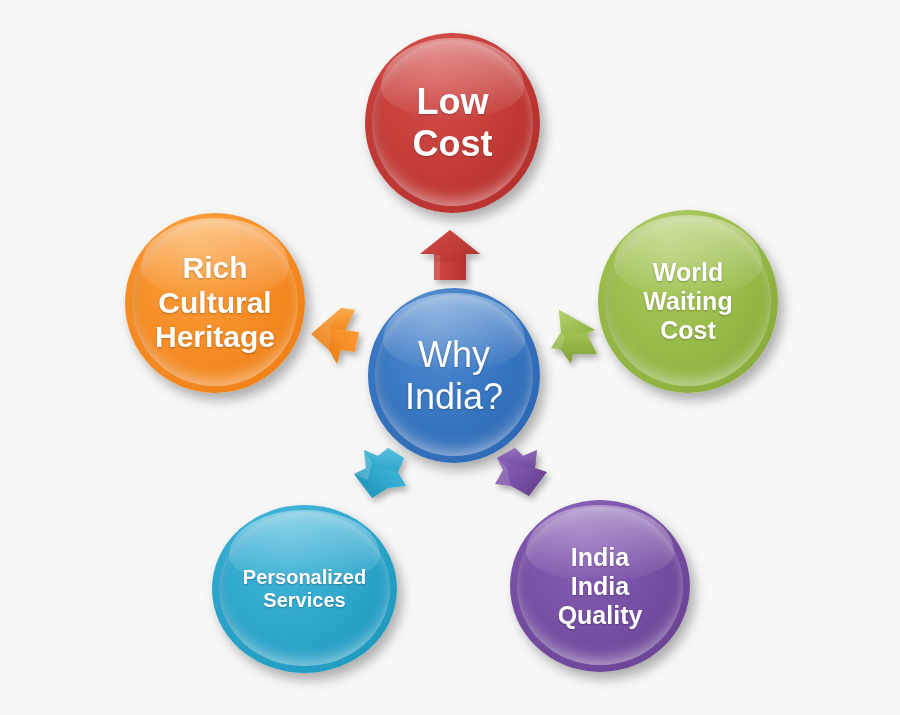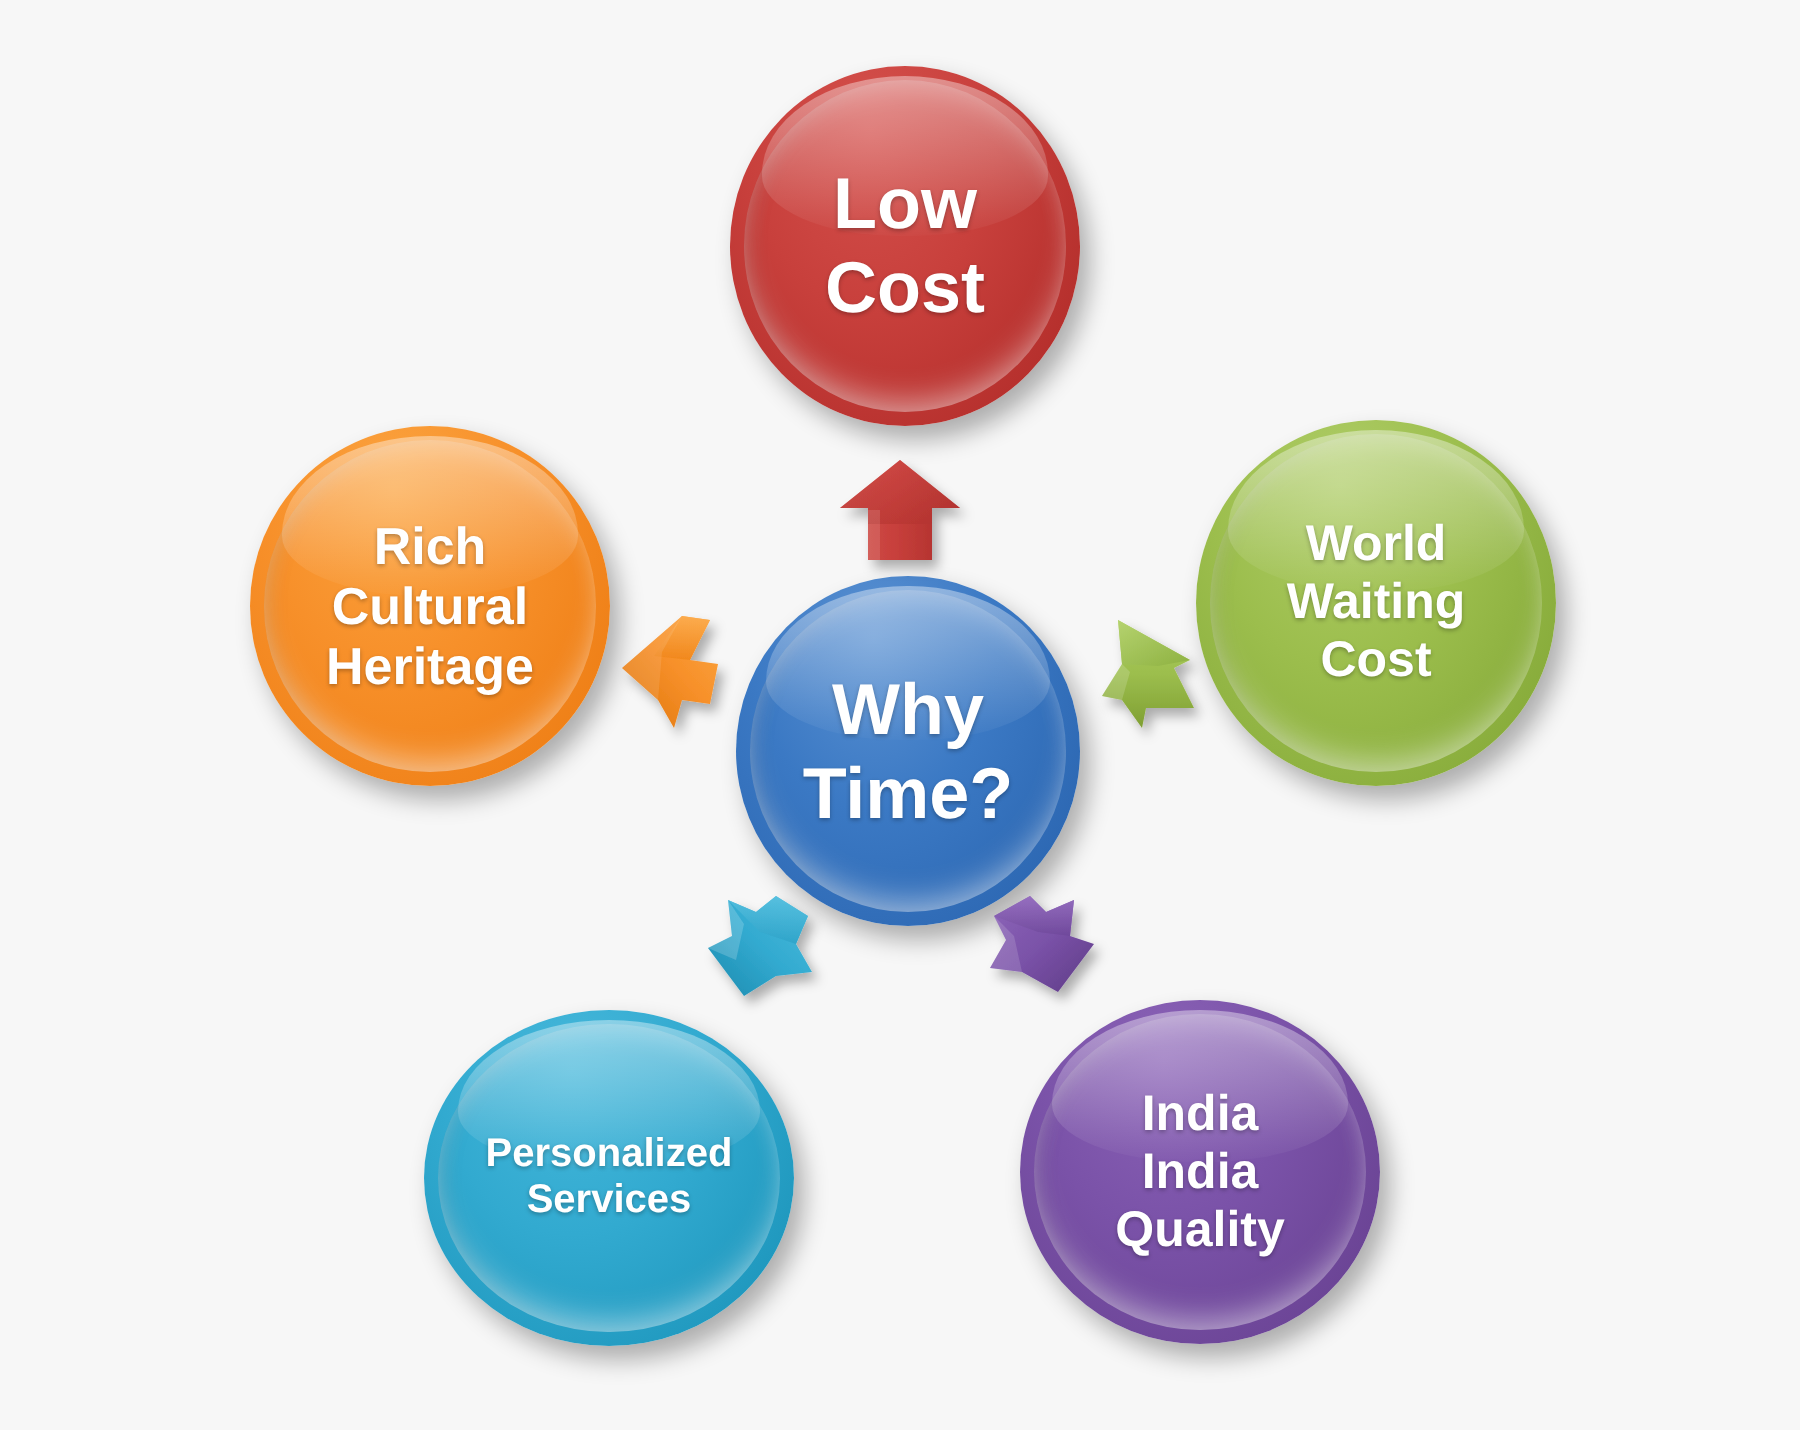"Rich" #bubble-rich-cultural { font-size: 26px -> 30px }
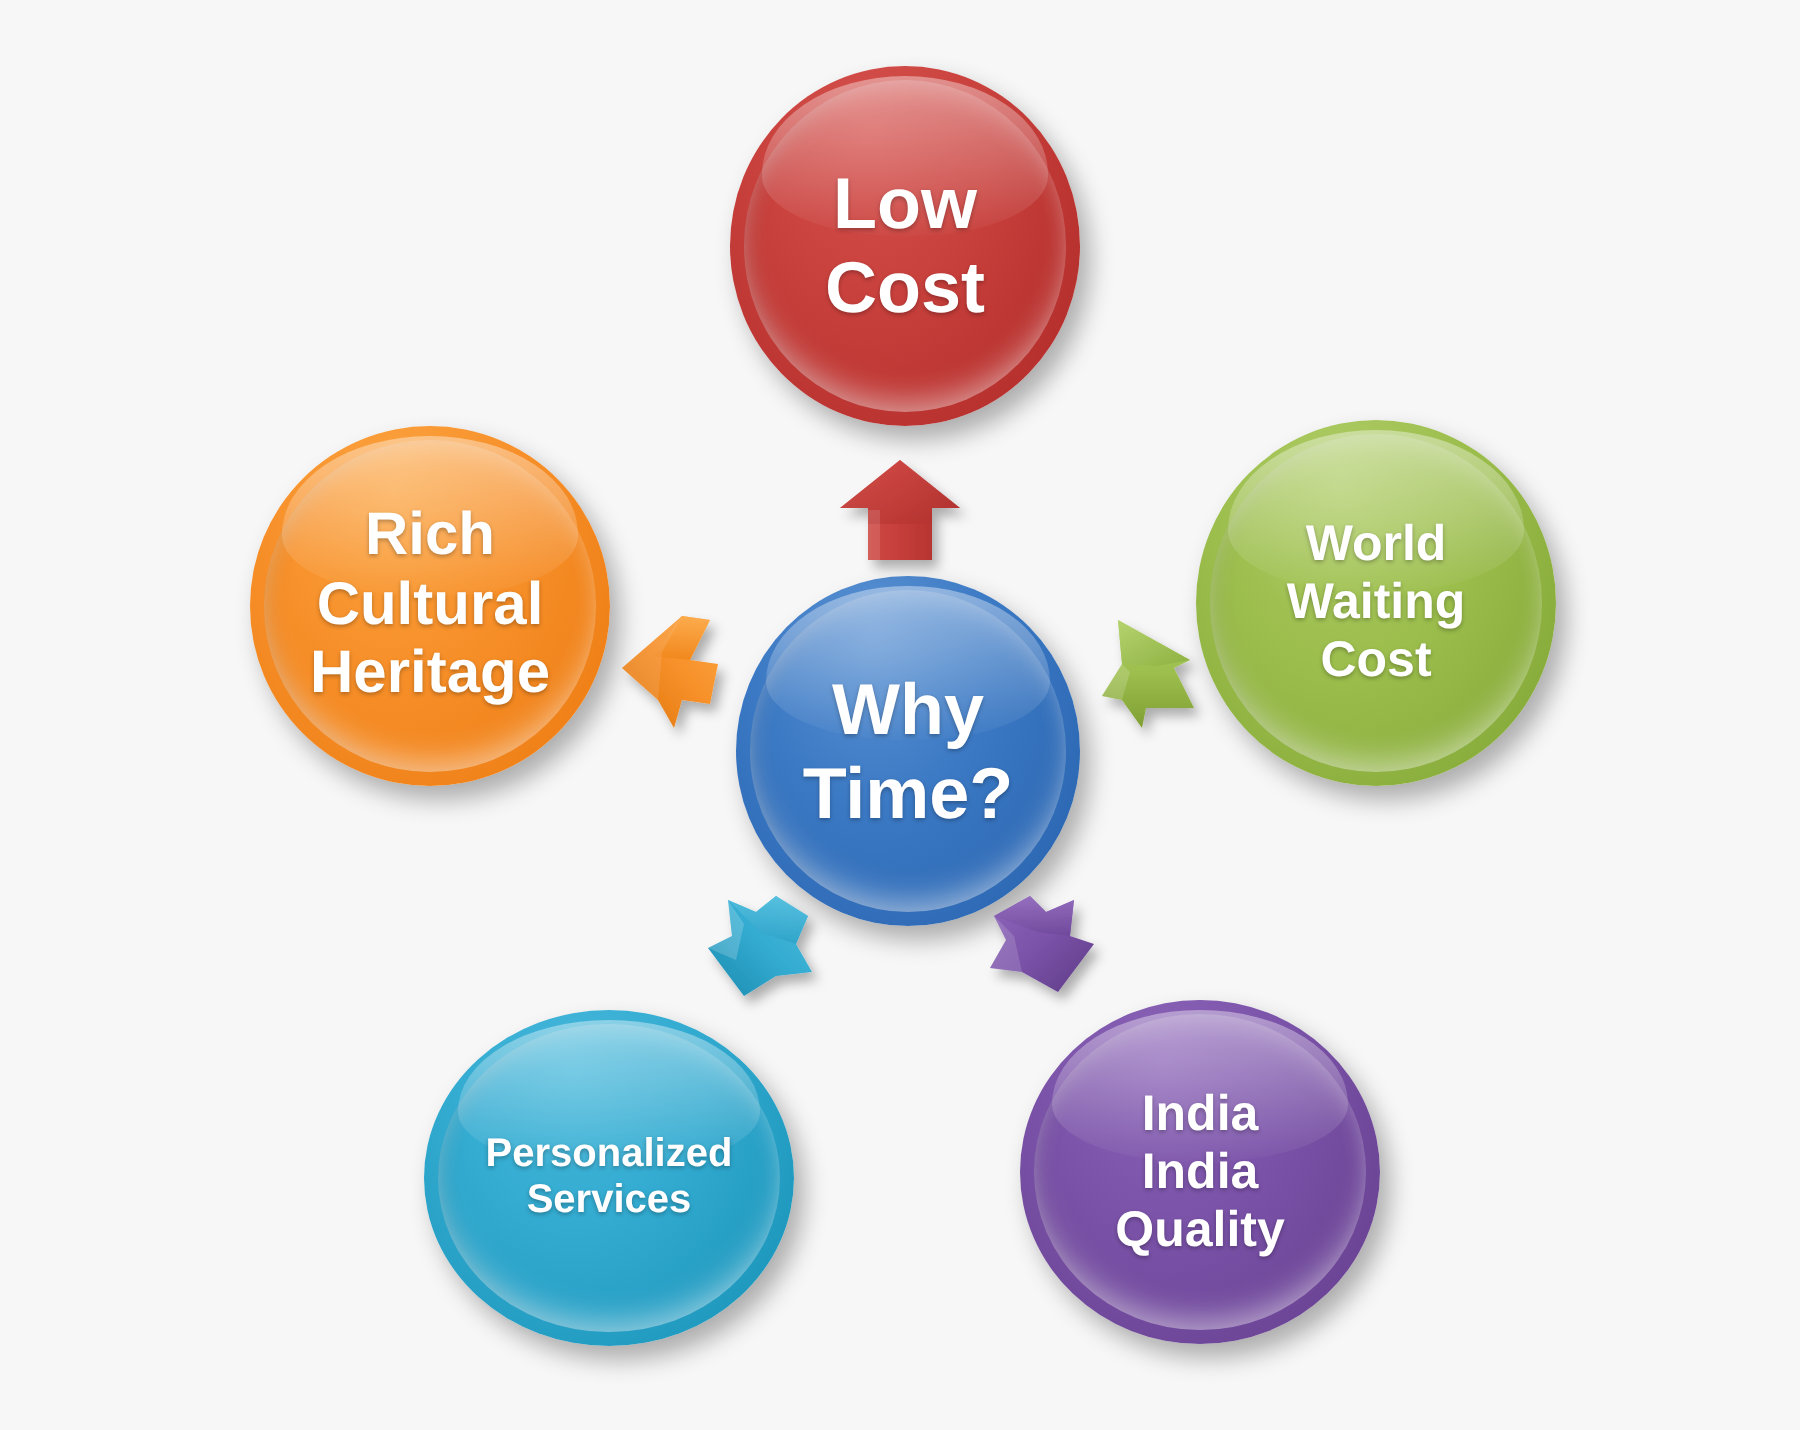"Why" #bubble-center .label { font-weight: bold -> normal }
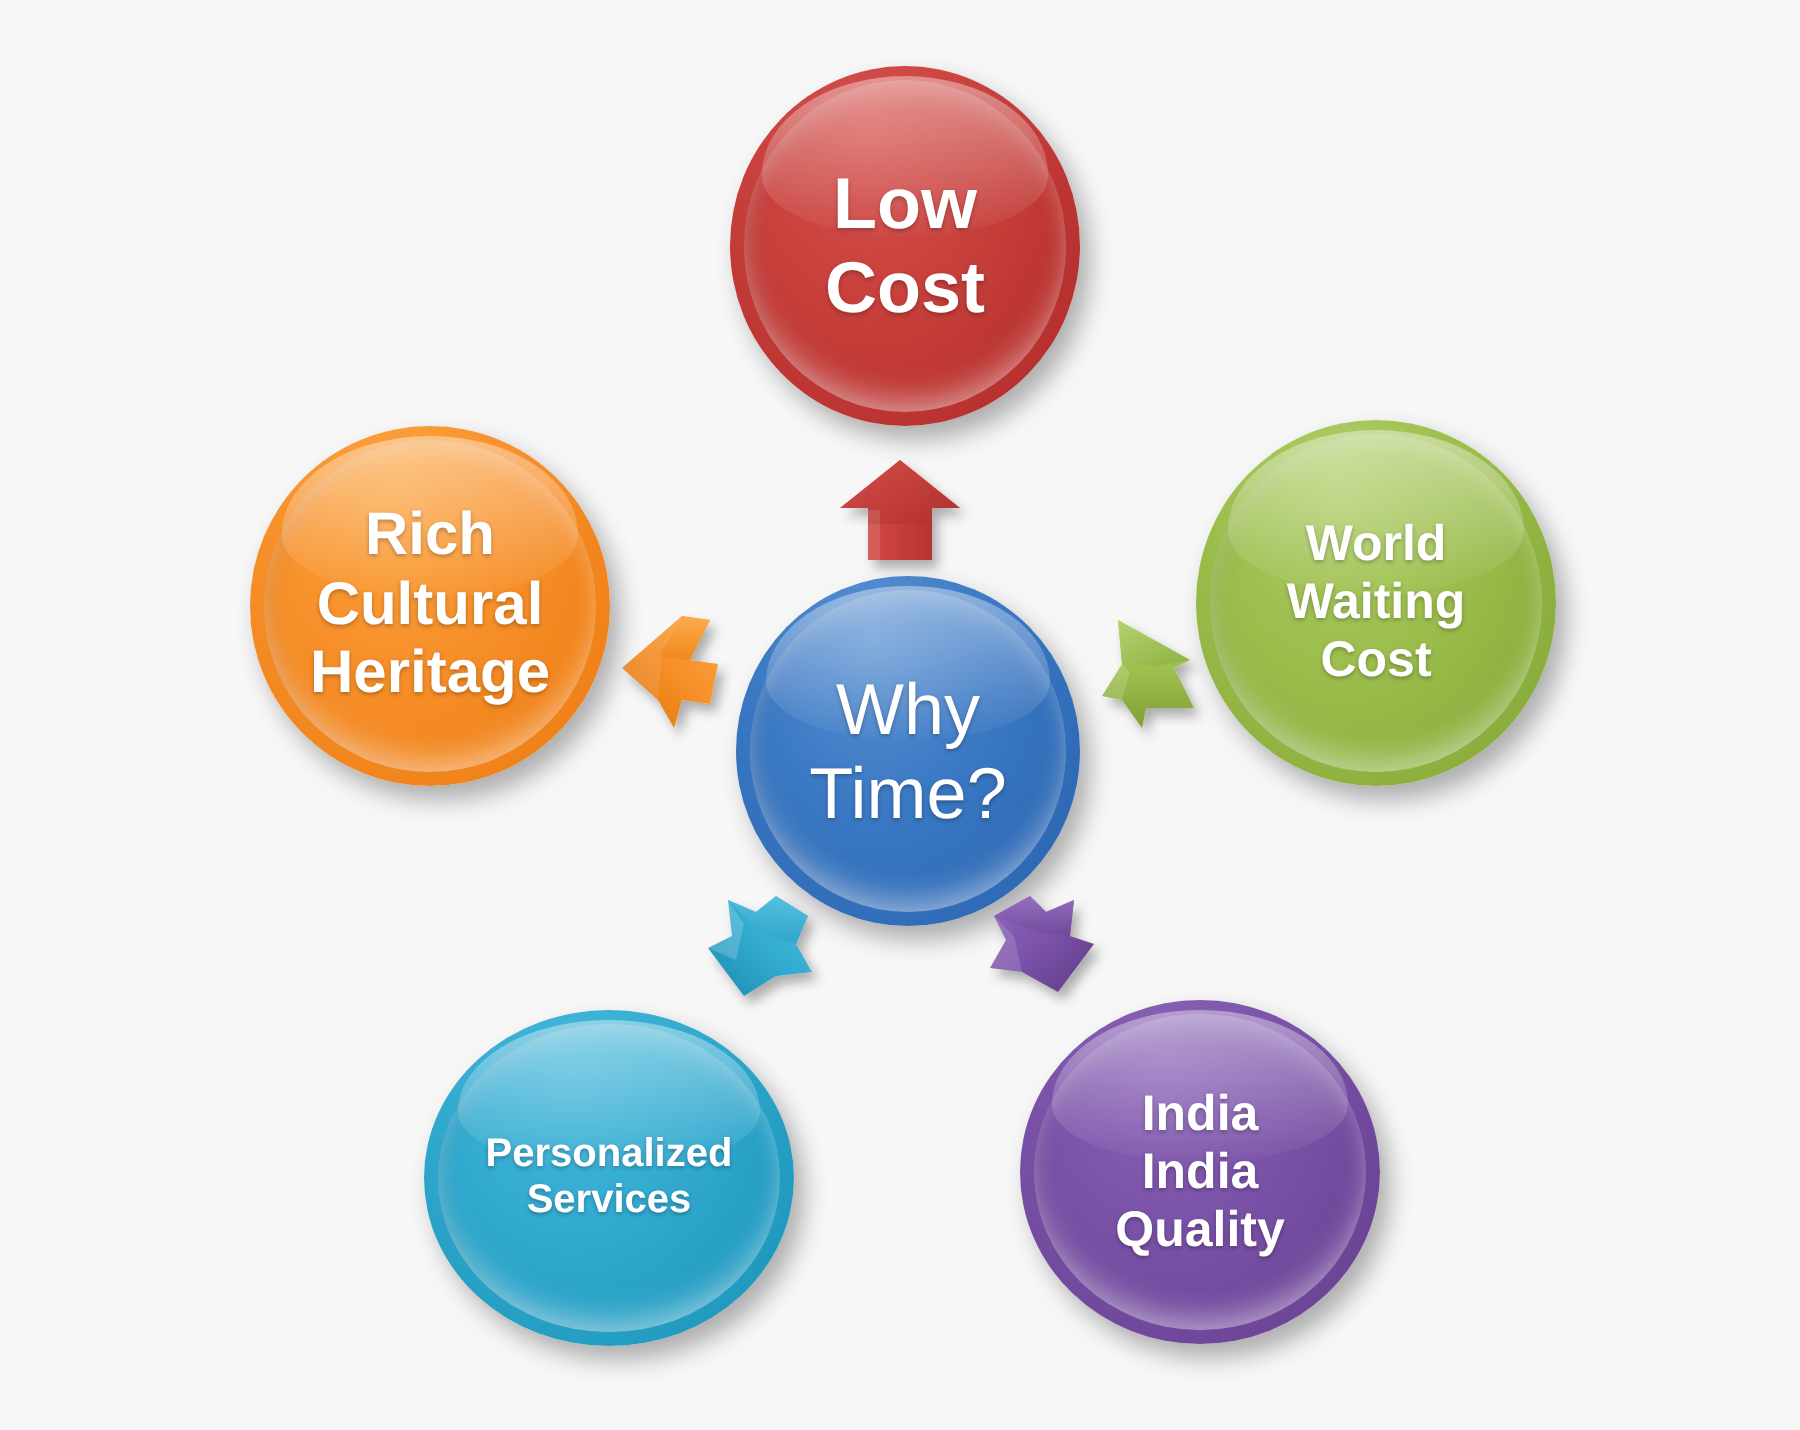"Time?" span { text: Time -> India }
